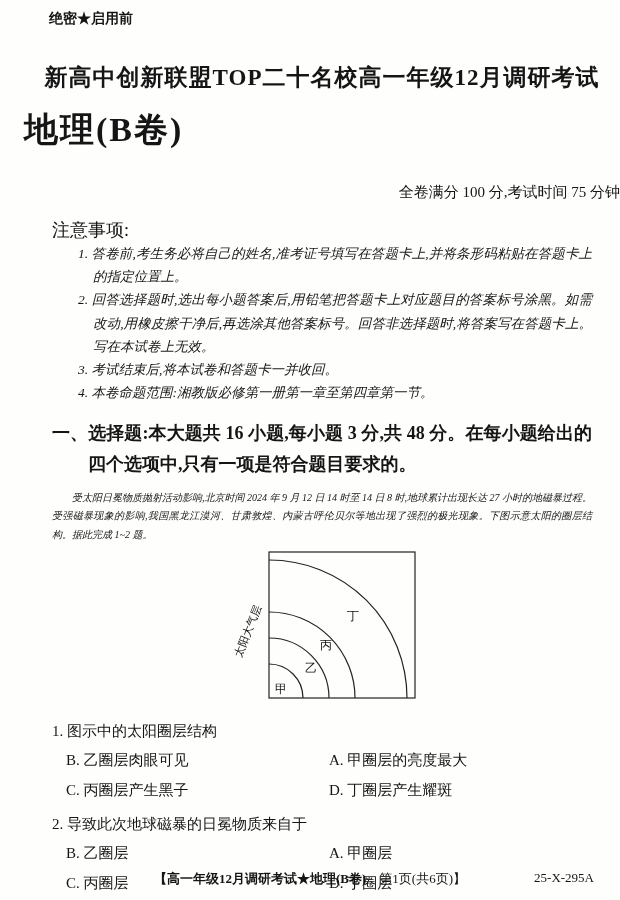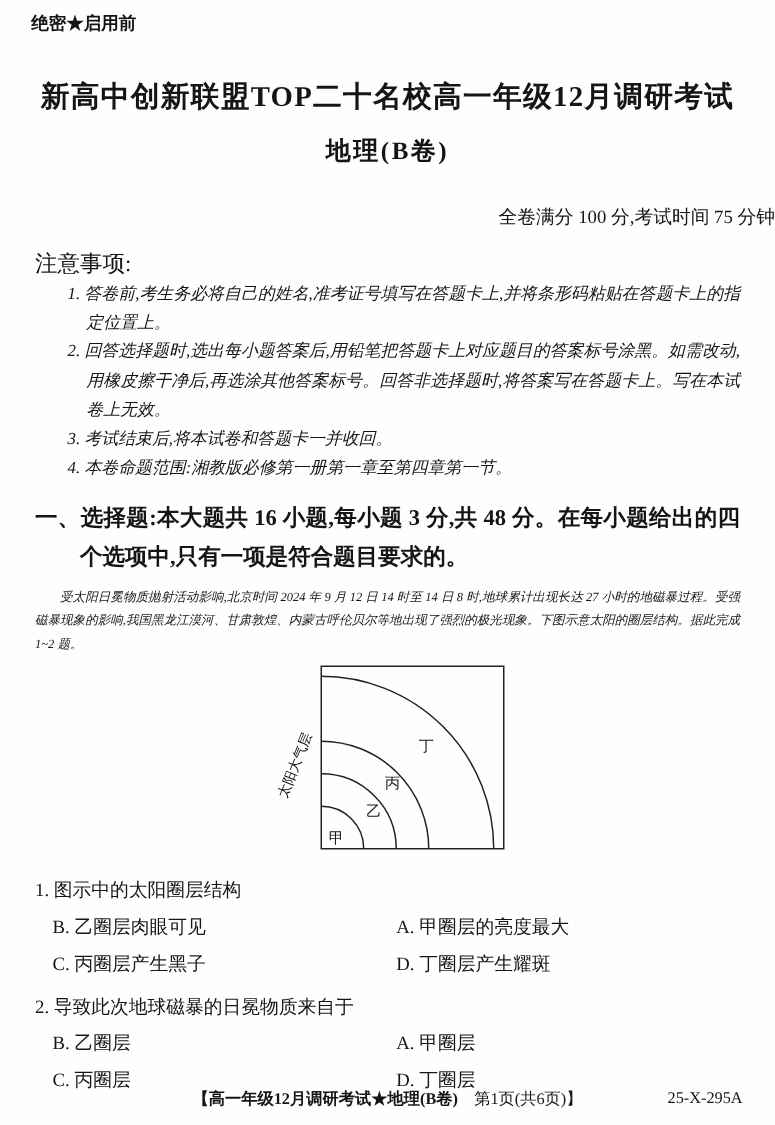"绝密★启用前" .page { padding-left: none -> 24px }
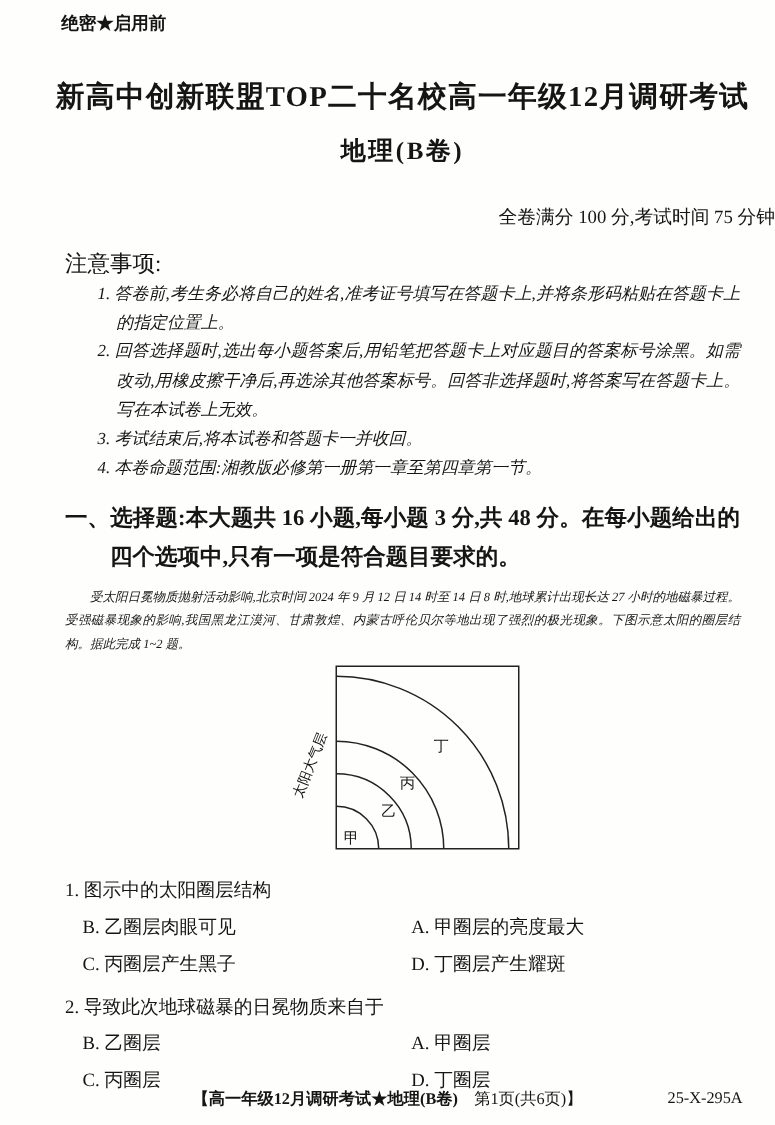"地理(B卷)" .title2 { font-size: 20px -> 34px; text-align: center -> left }
